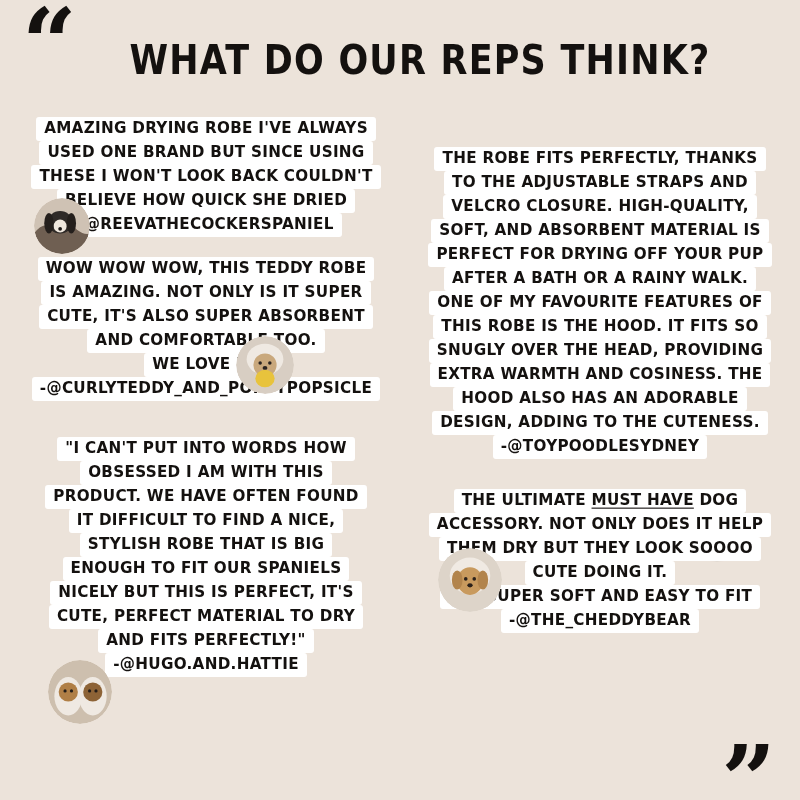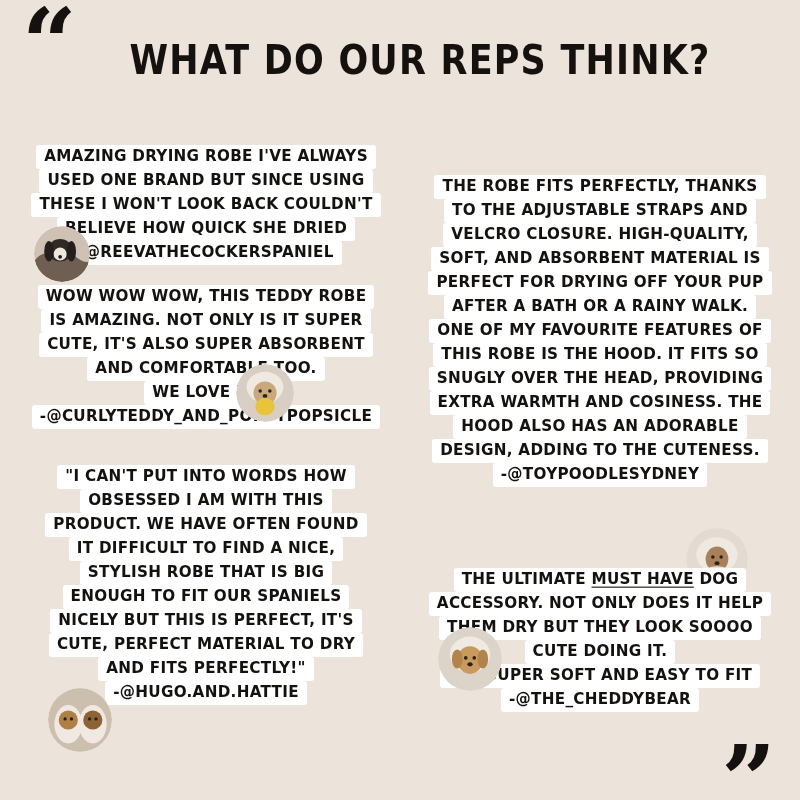"AMAZING DRYING ROBE I'VE ALWAYS" .testimonial { margin-top: 28px -> none }
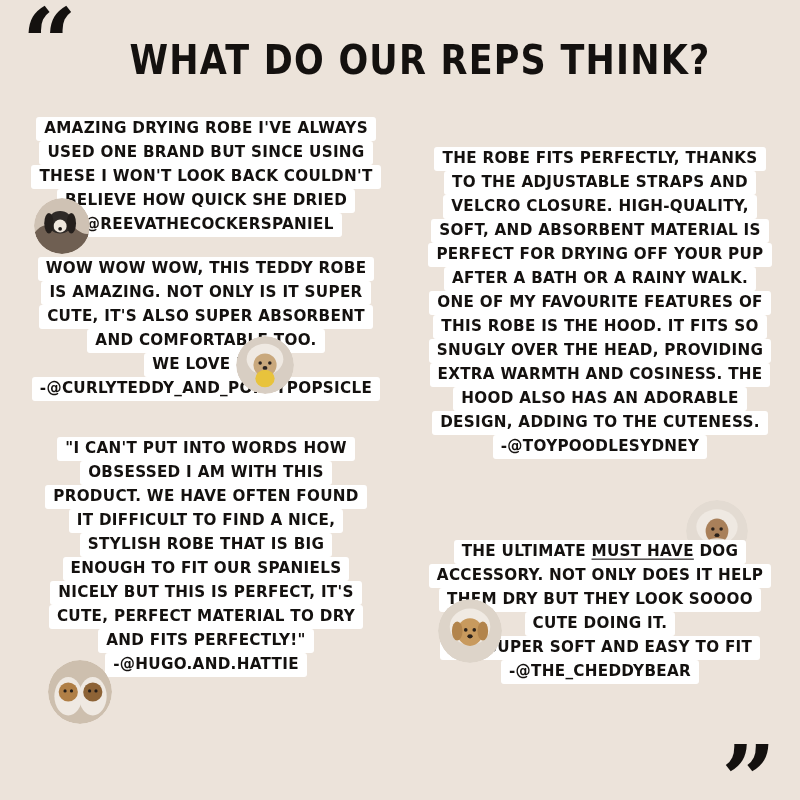"THE ULTIMATE MUST HAVE DOG" div.testimonial { margin-top: 83px -> 32px }
